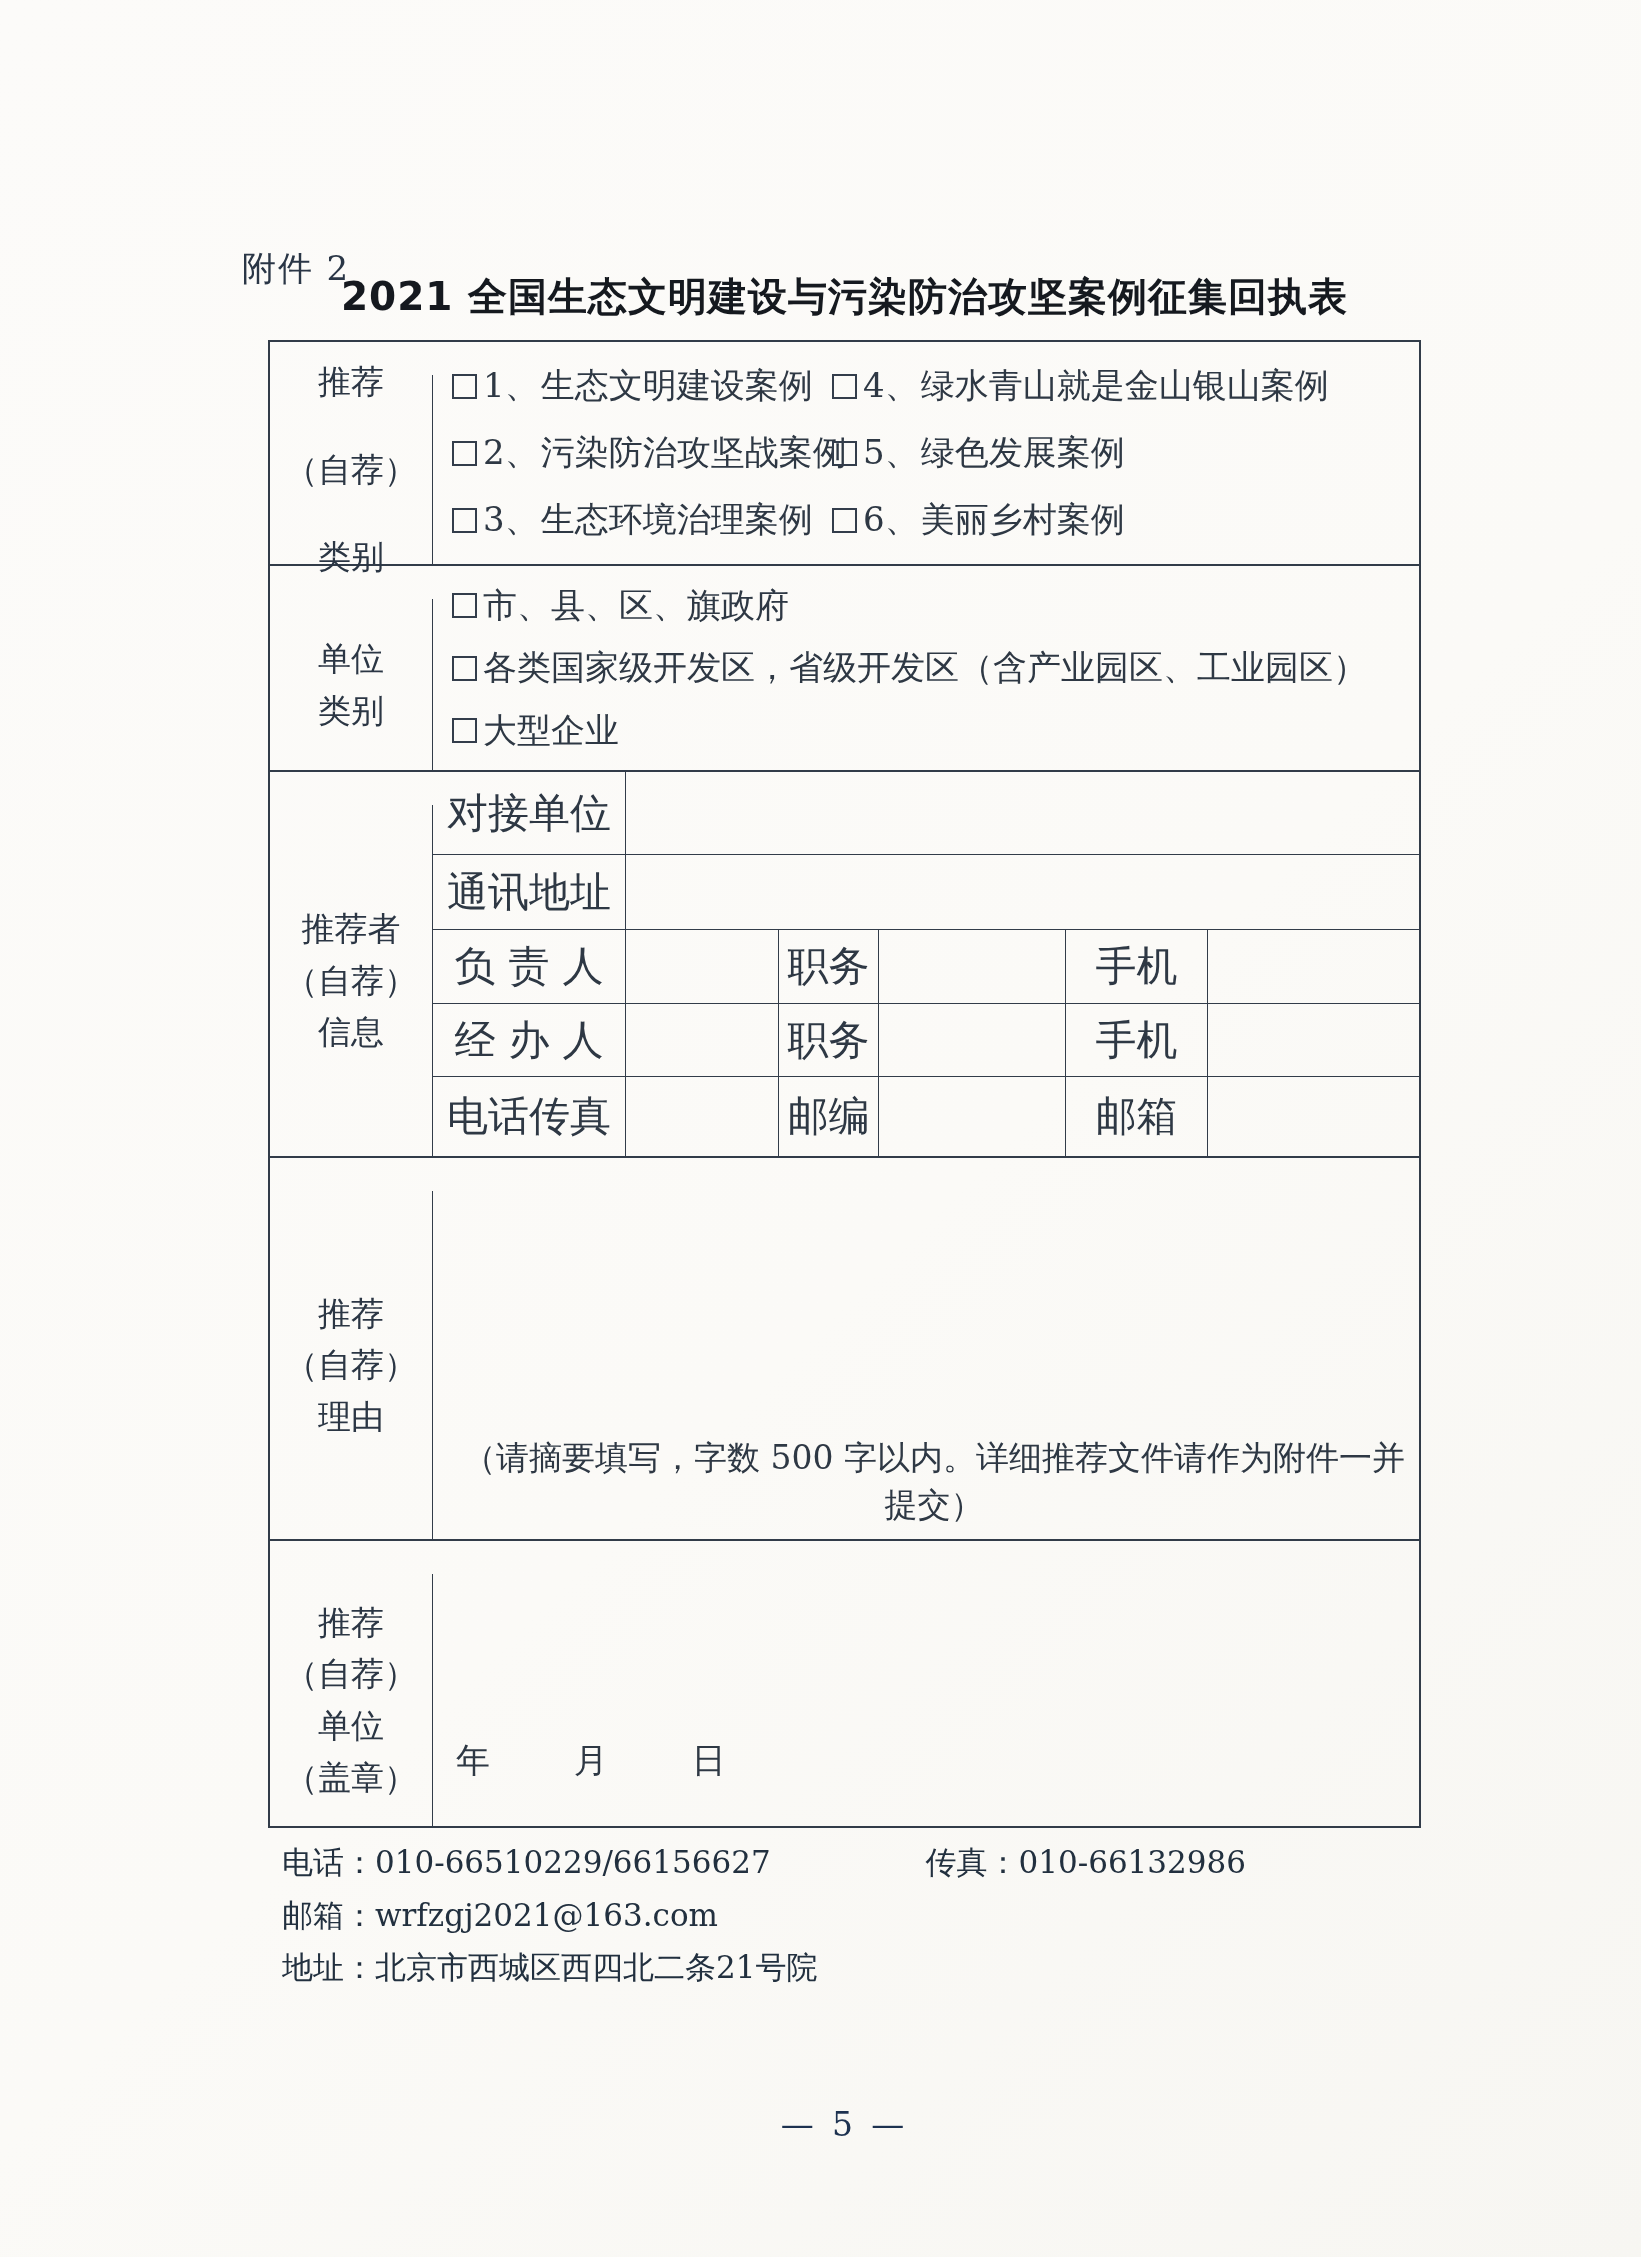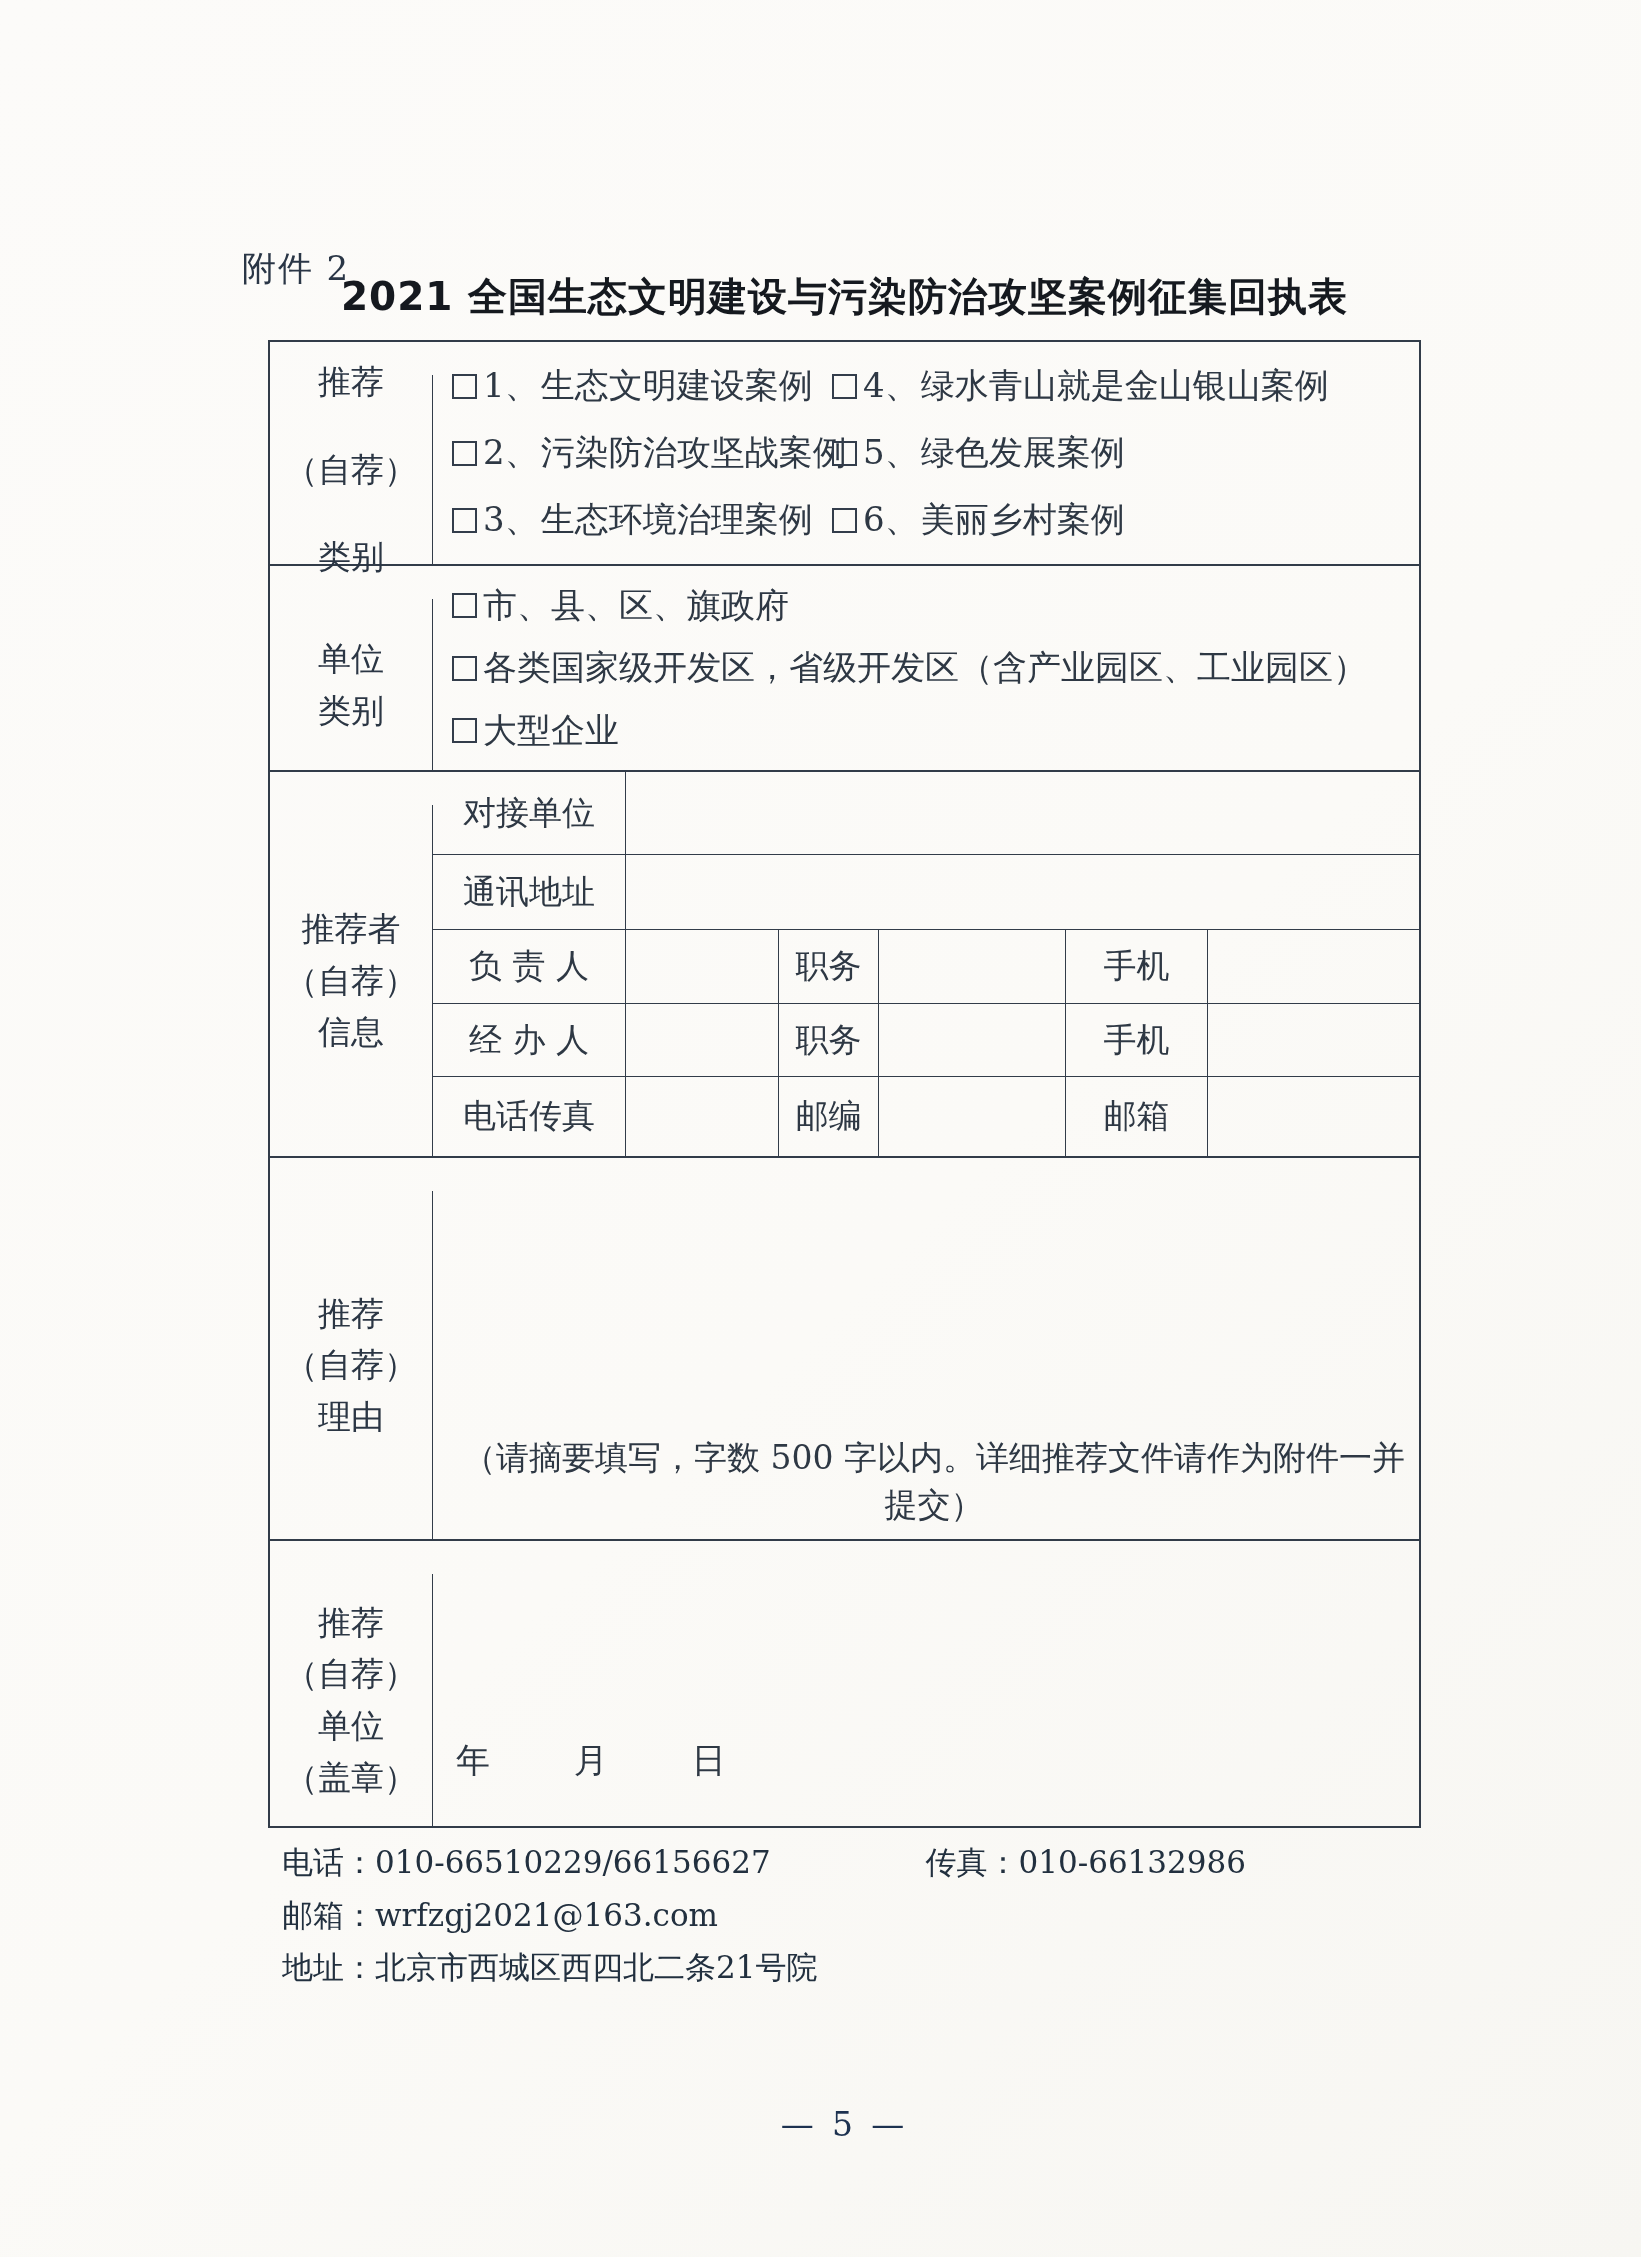"对接单位" .ccell { font-size: 33px -> 41px }
